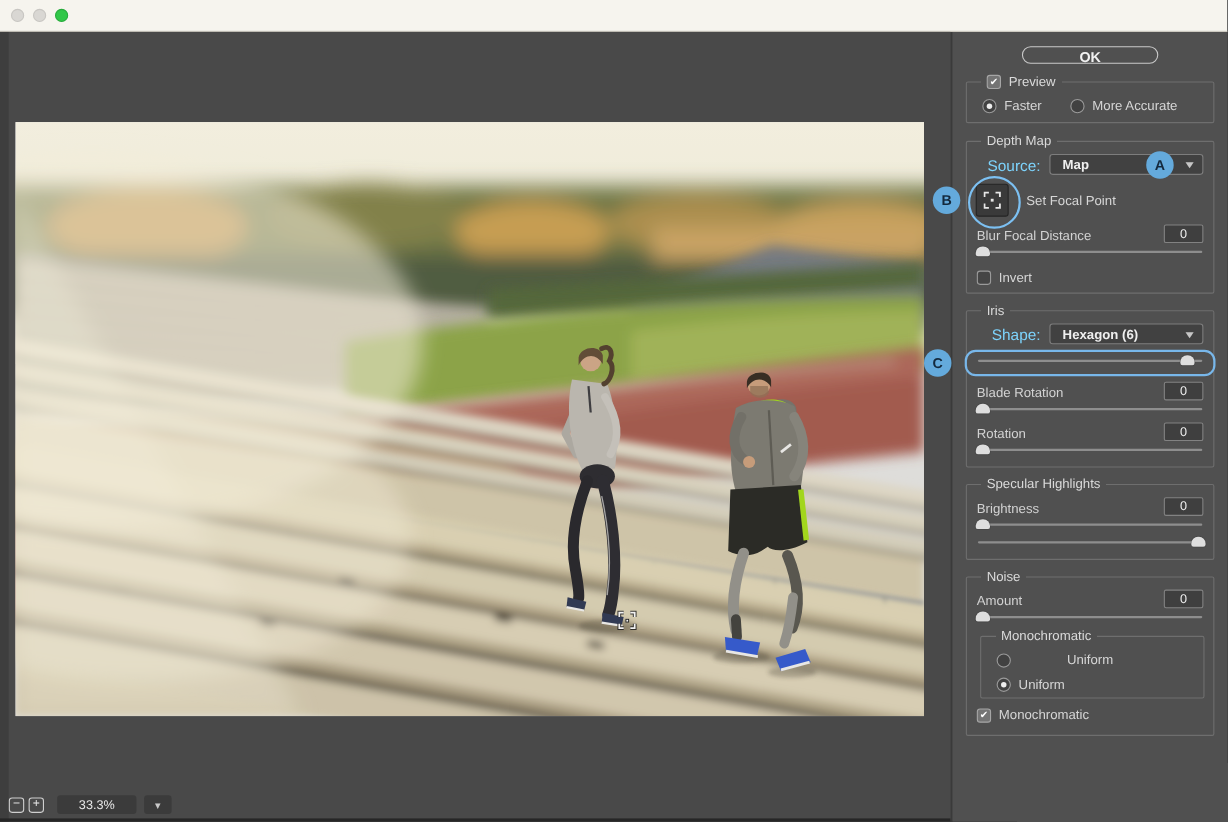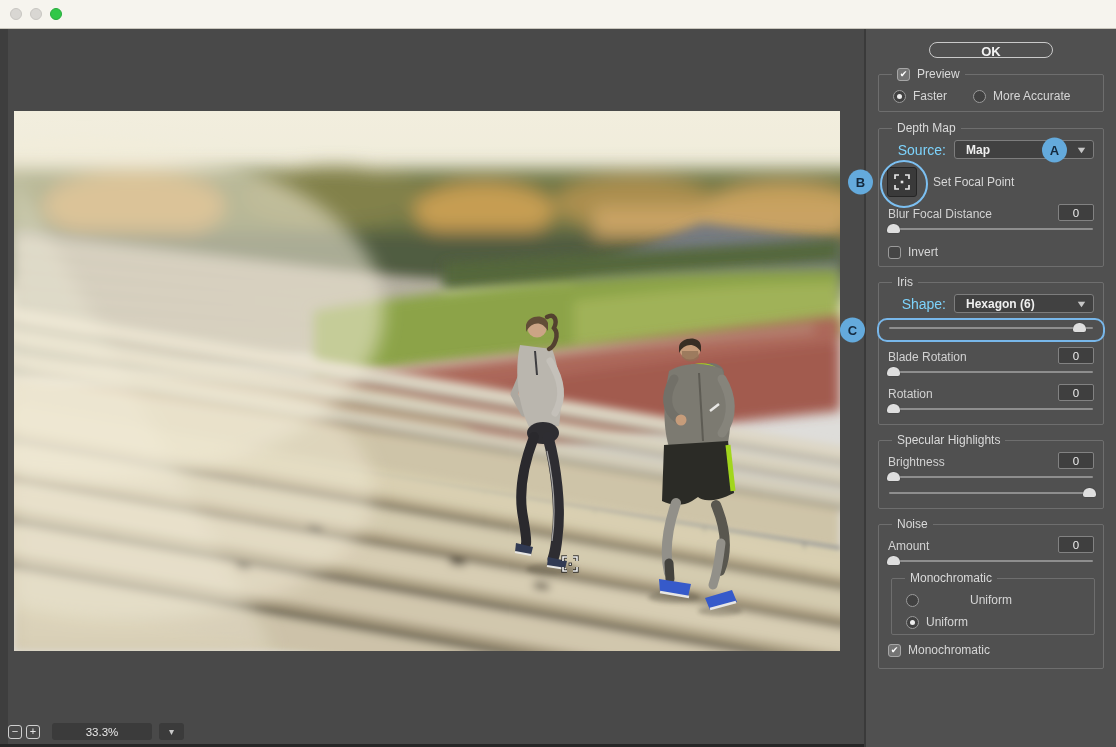"33.3%" .zval { padding: 0 24px -> 0 10px }
